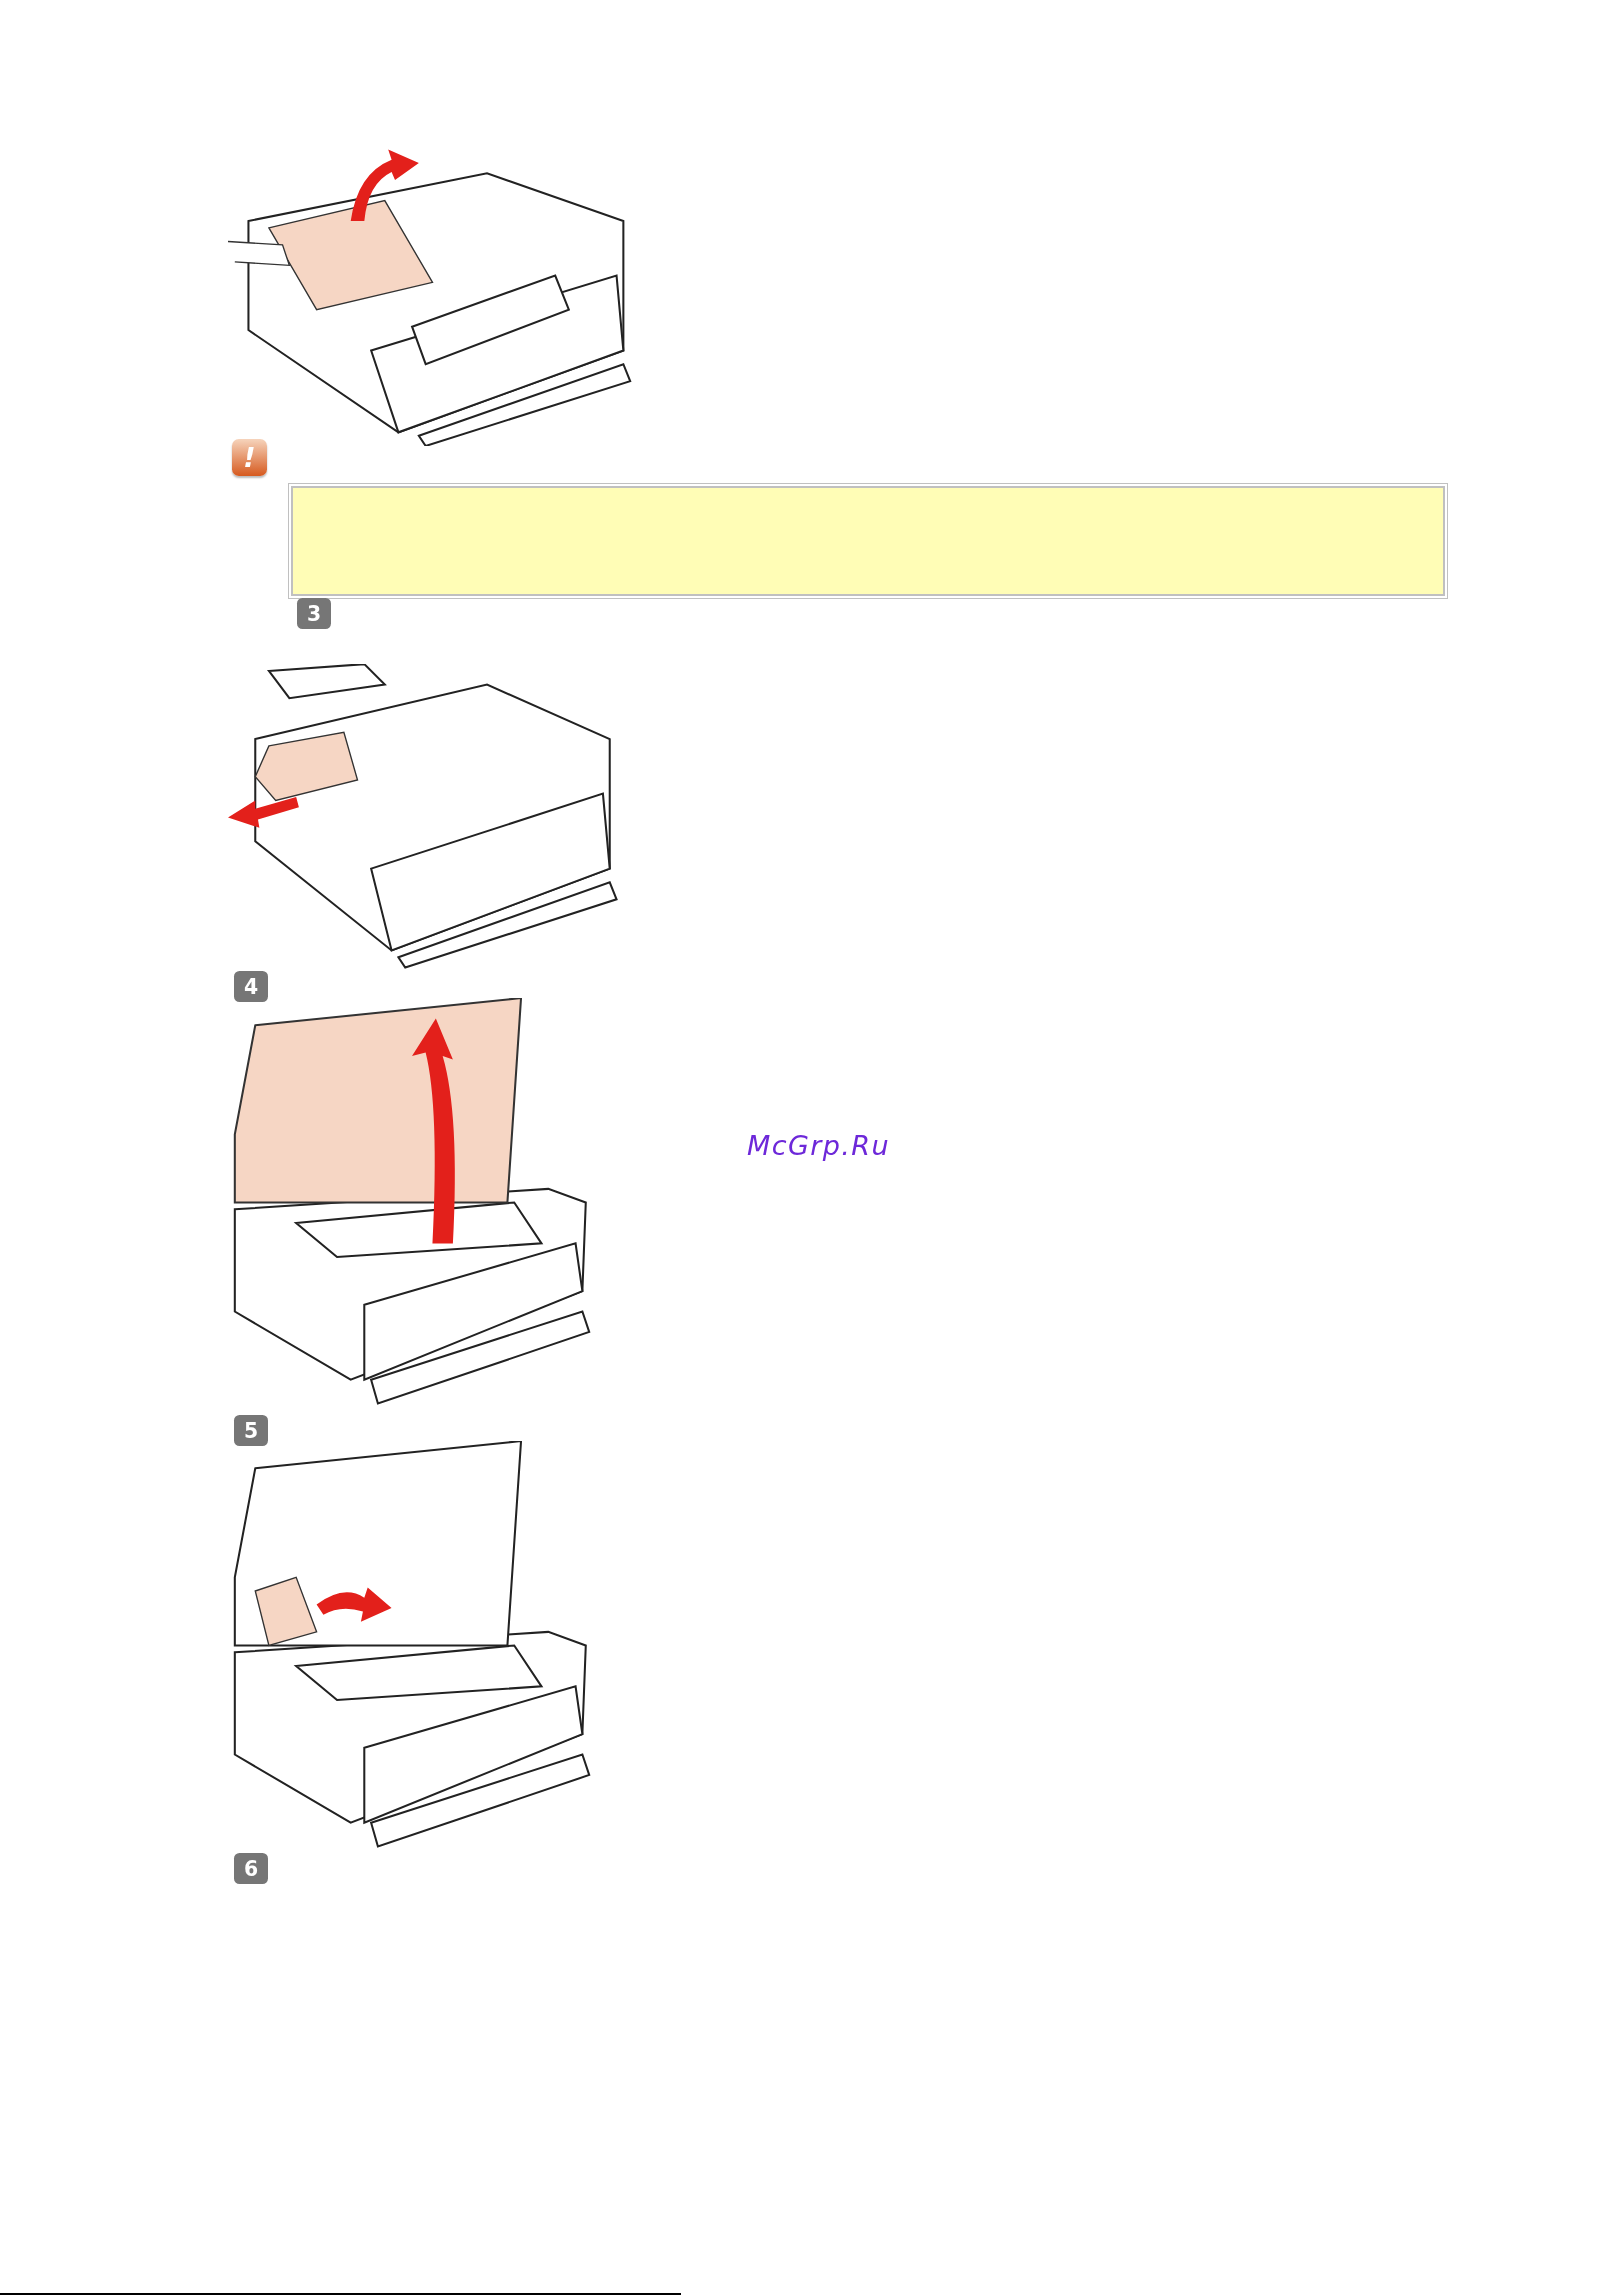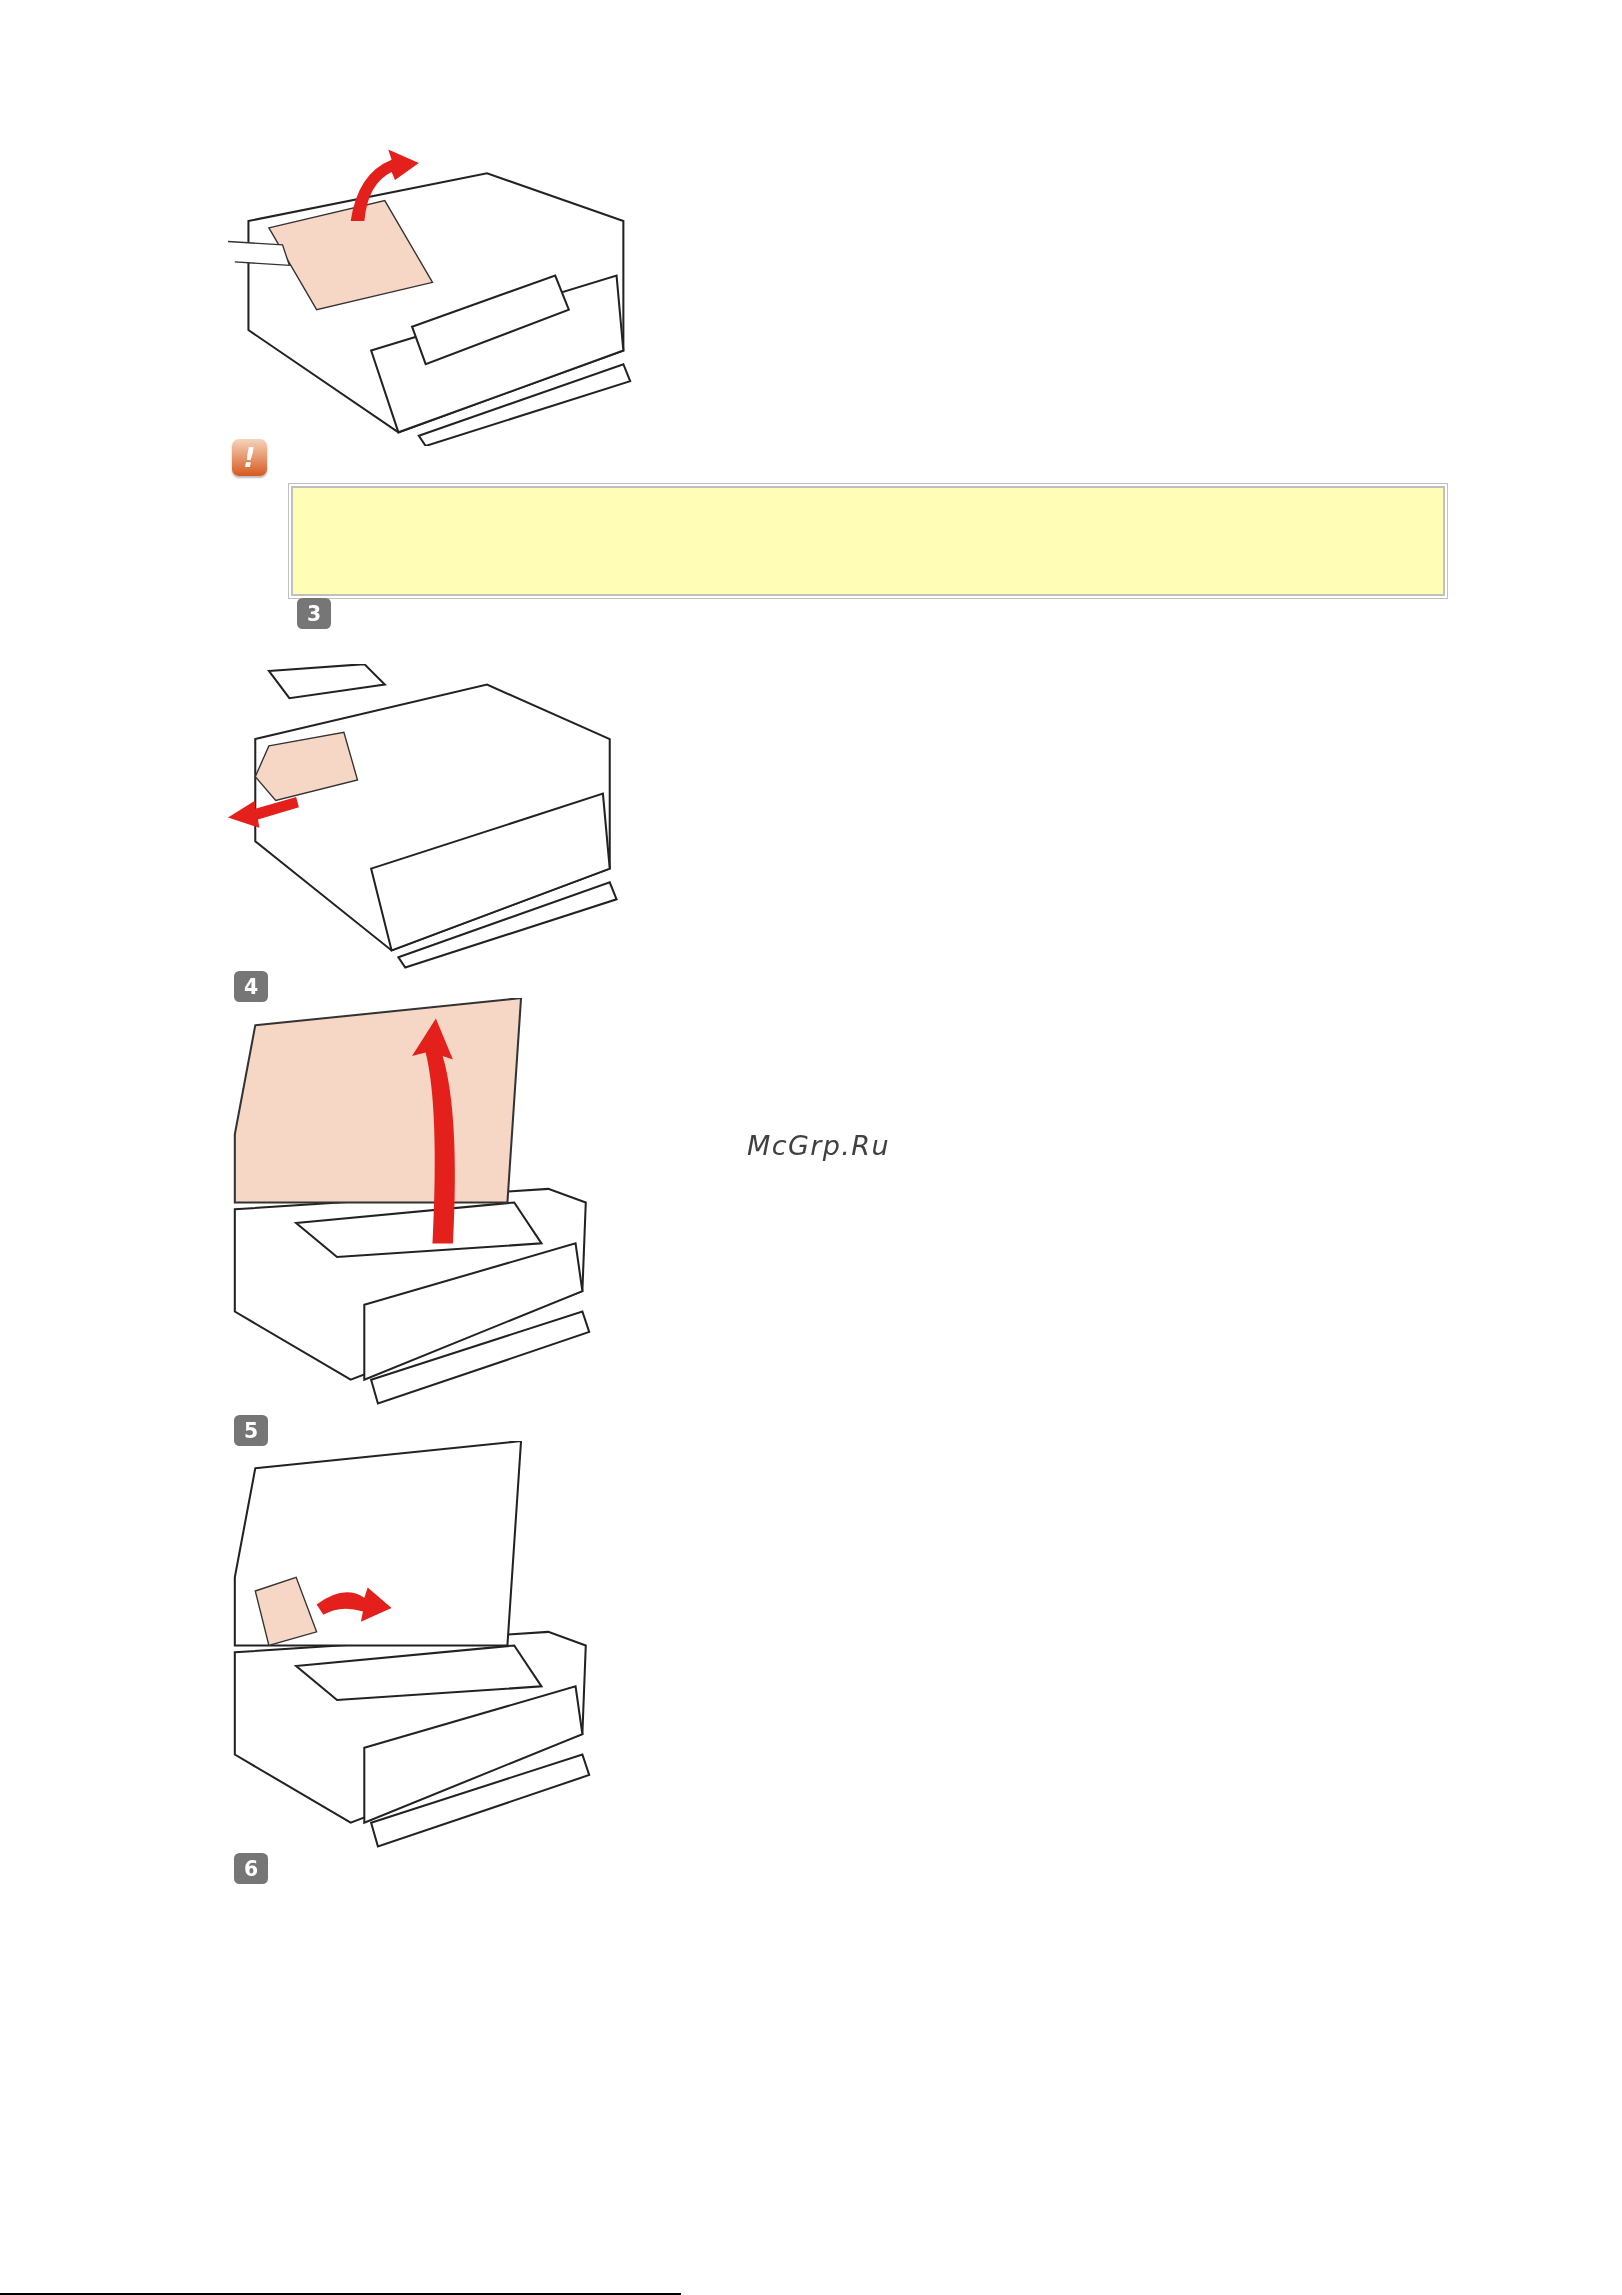"McGrp.Ru" .watermark { color: #404040 -> #6d28d9 }
